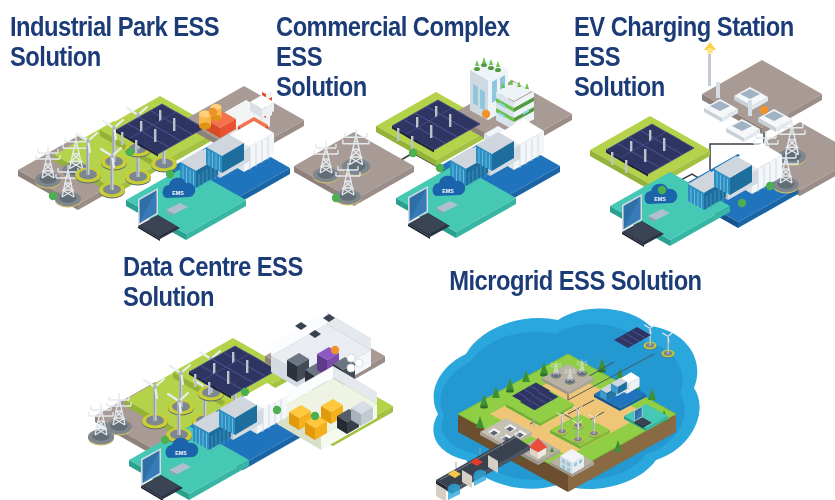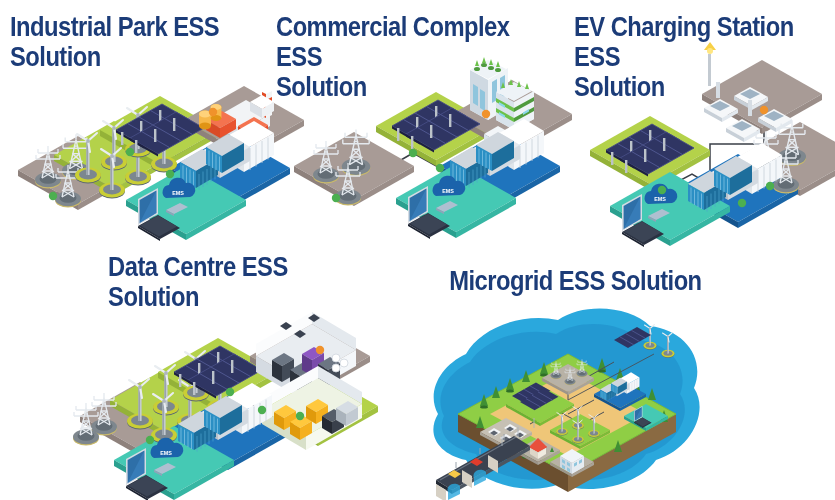"Data Centre ESS Solution" div.card { left: 72px -> 87px }
